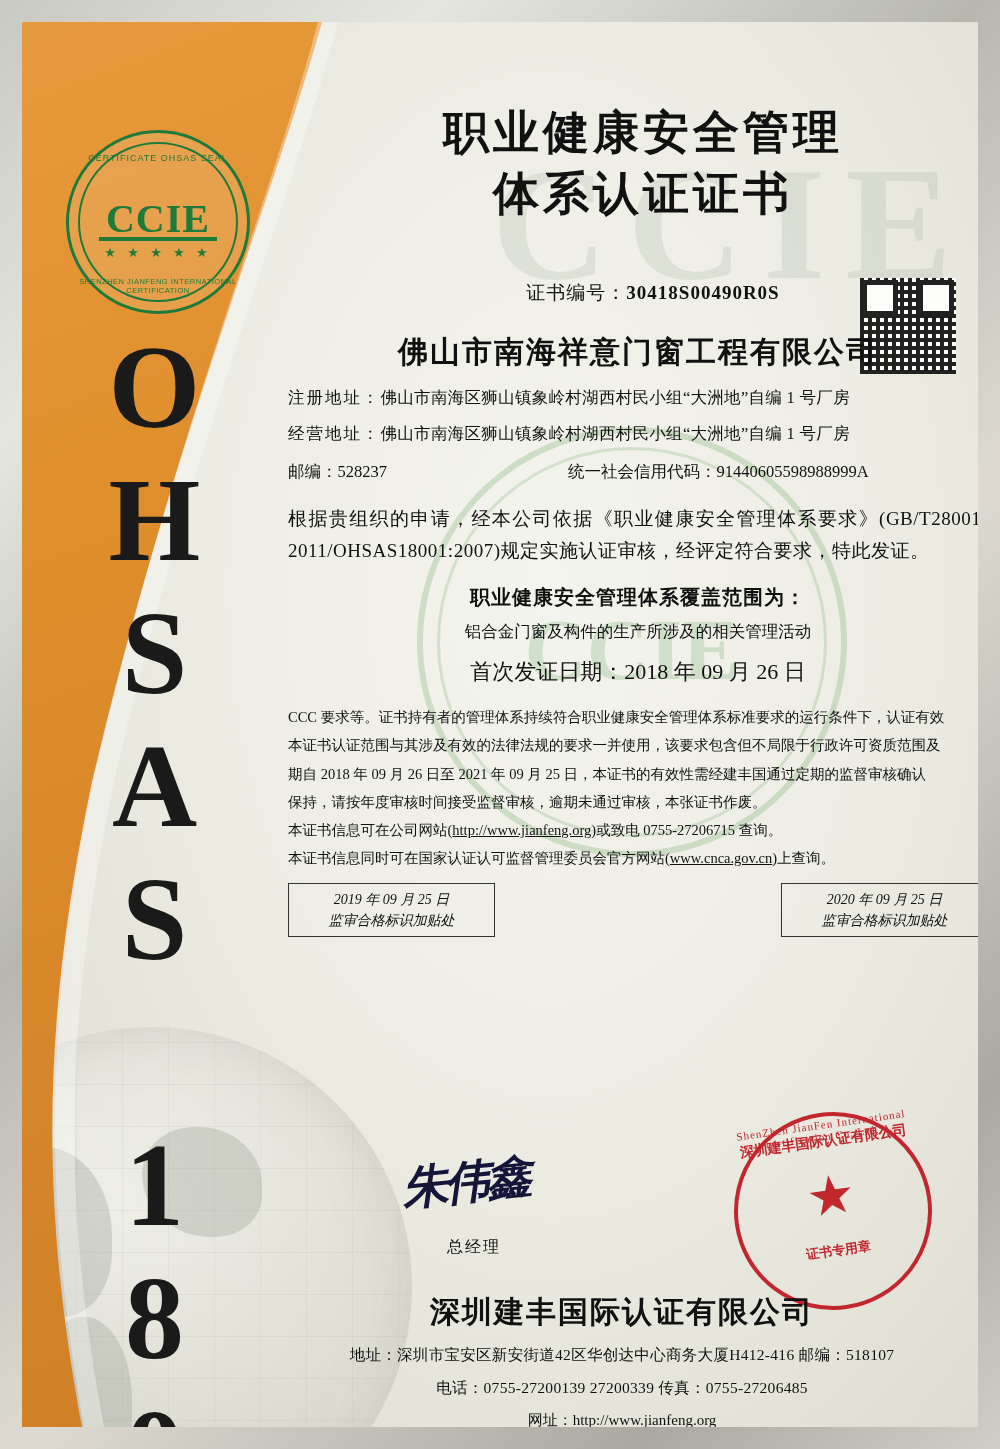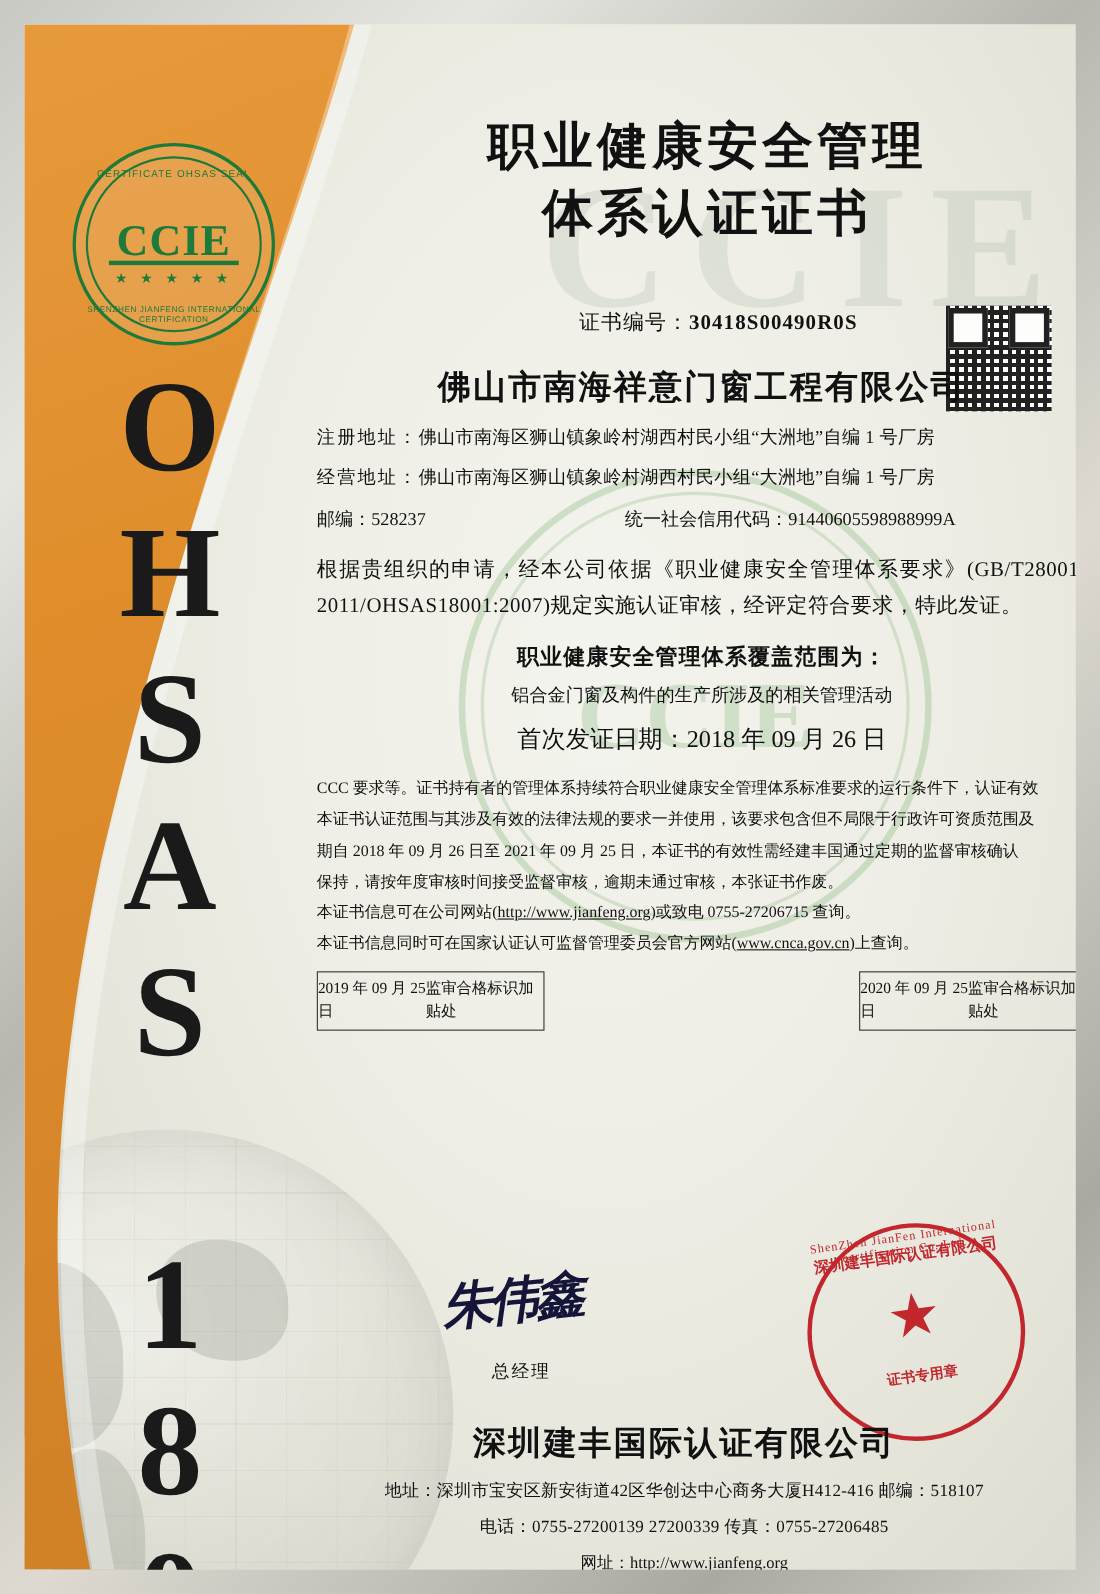"2019 年 09 月 25" .stamp-box { flex-direction: row -> column; font-style: none -> italic }
